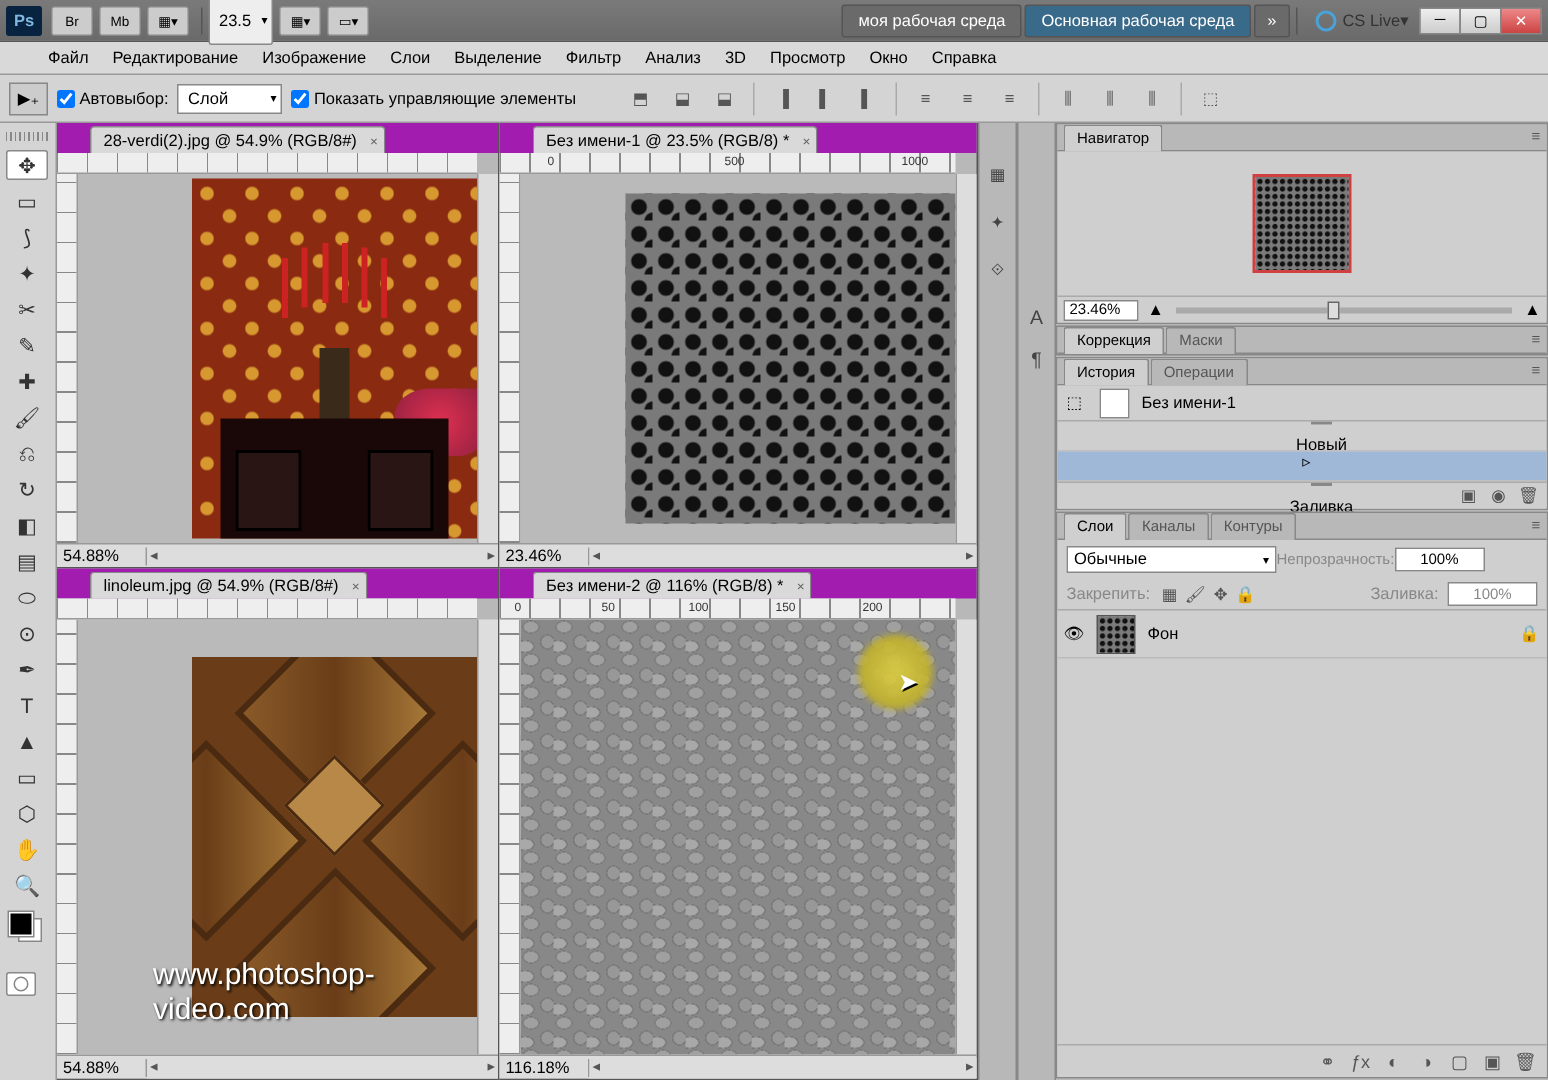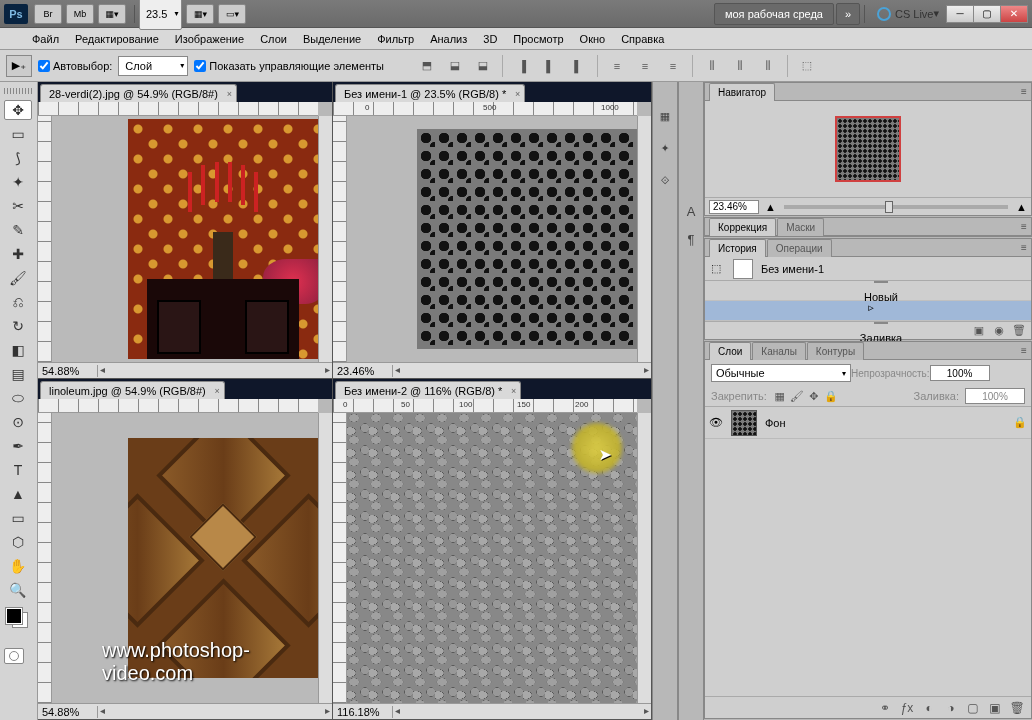"Основная рабочая среда" div.workspace-btn { html: none -> <div>Основная рабочая среда</div> }
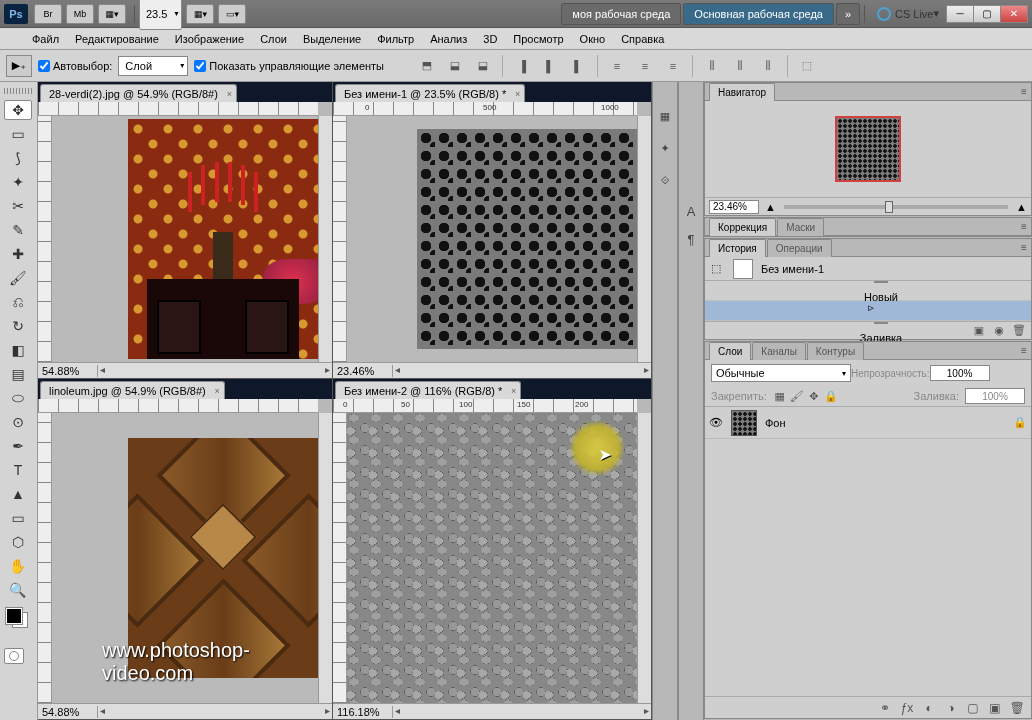"28-verdi(2).jpg @ 54.9% (RGB/8#)" .doc-tabs { background: #0f172a -> #a21caf; padding-left: 2px -> 22px }
